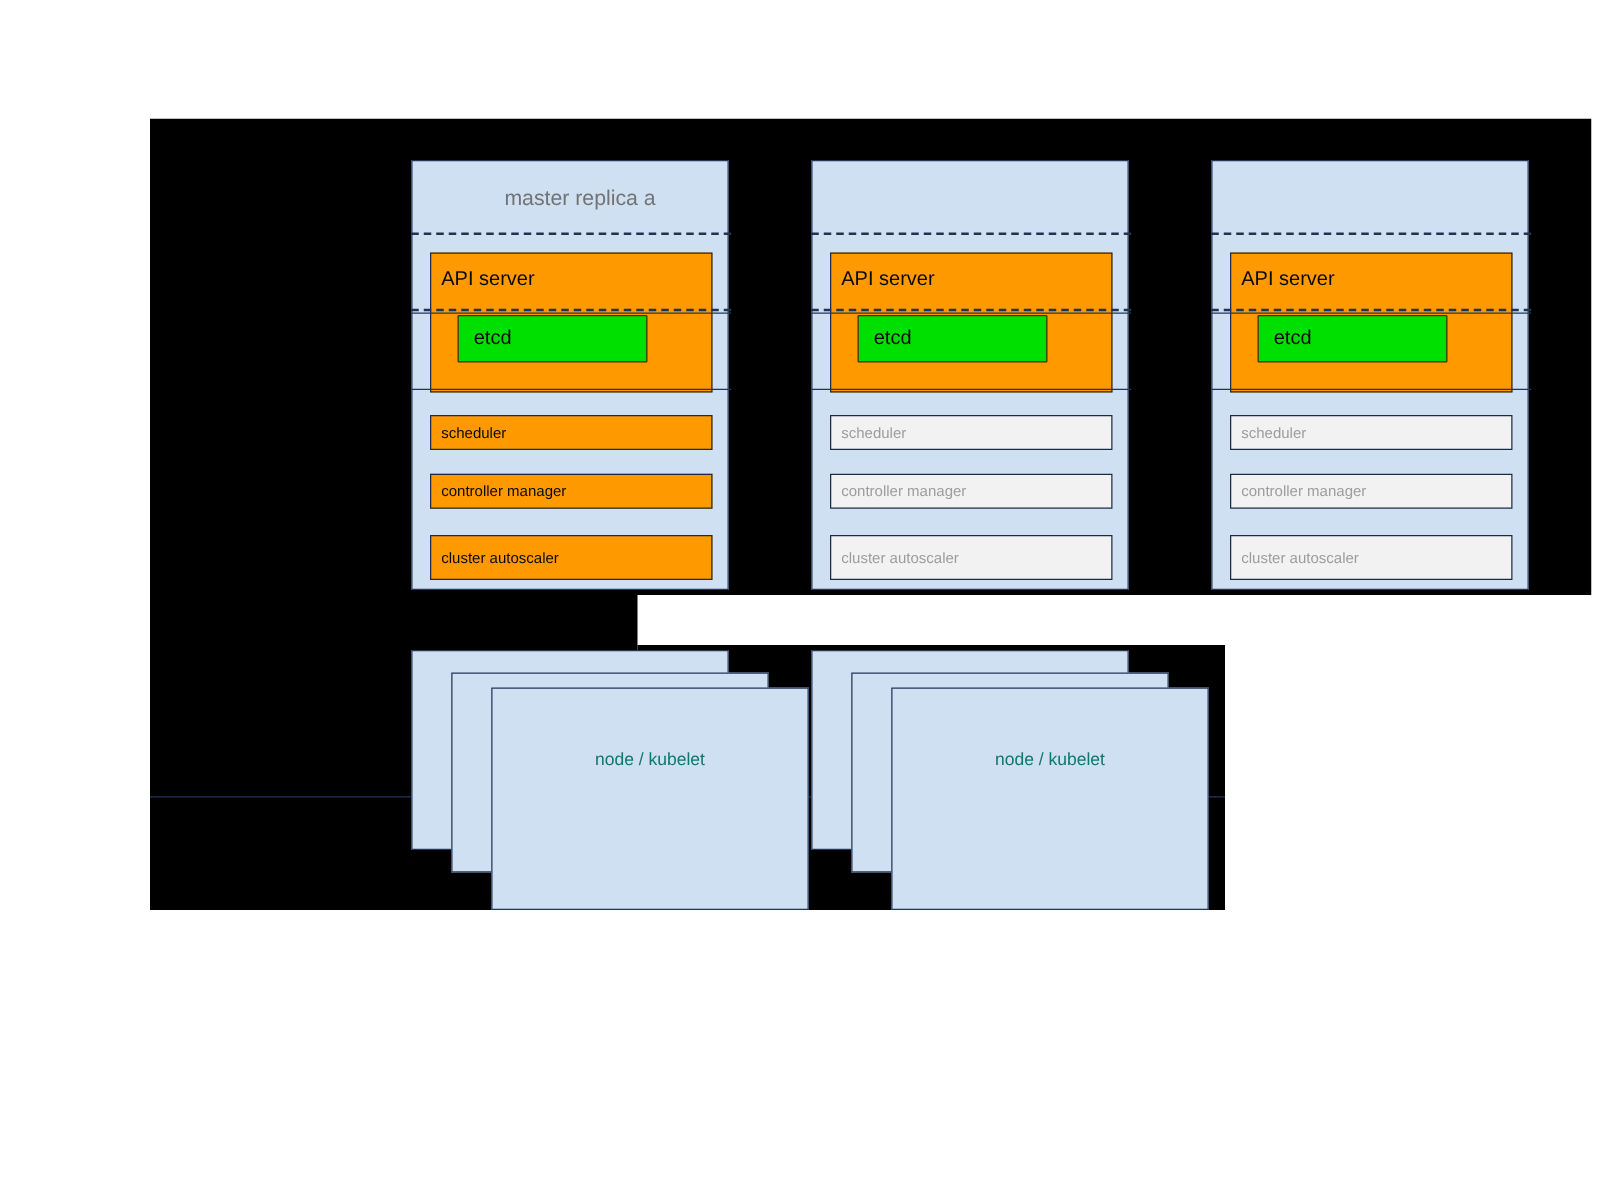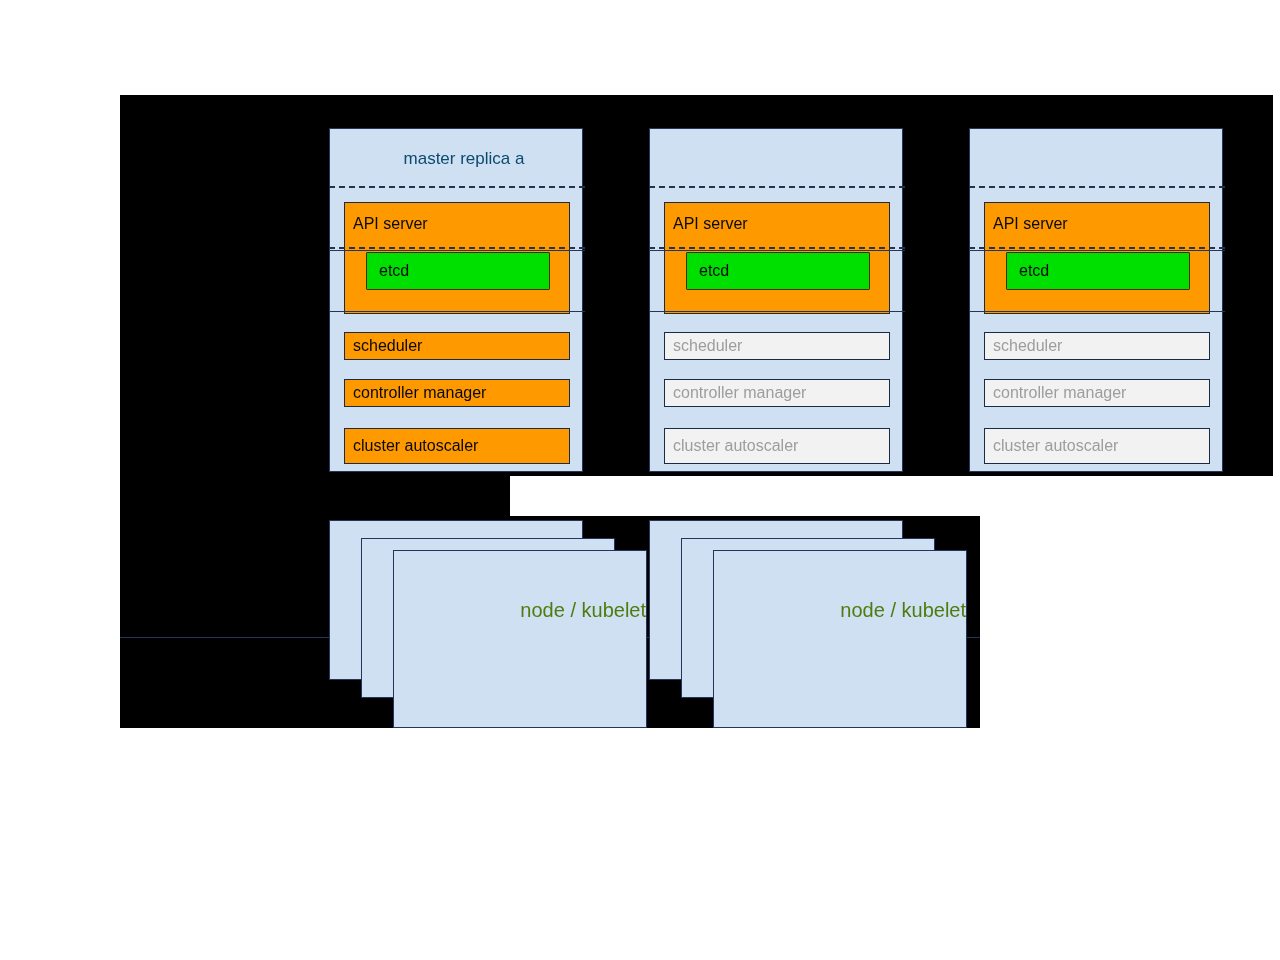"master replica a" .replica-title { color: #0c4a6e -> #737373 }
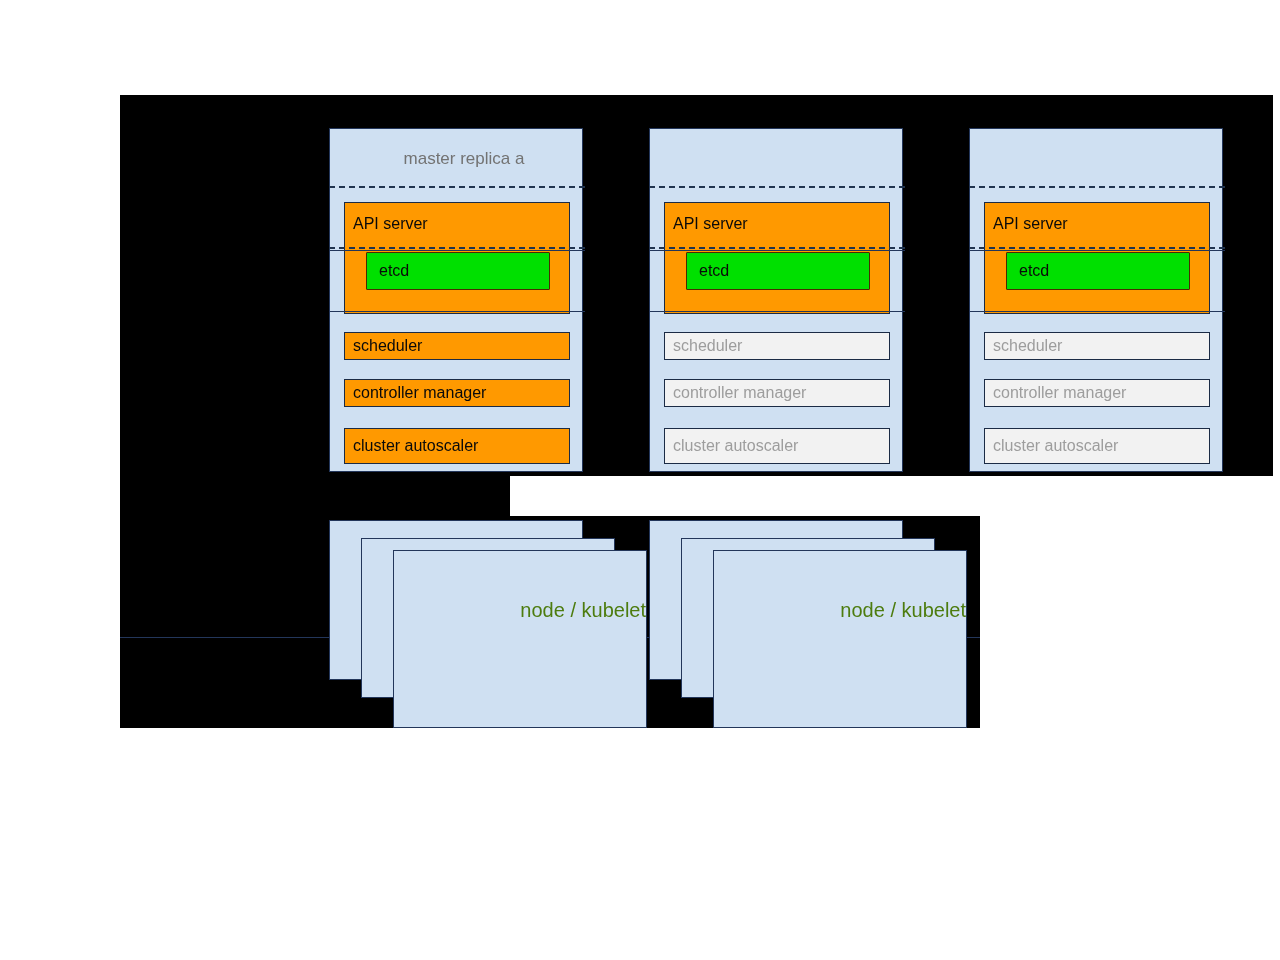"etcd" .etcd-box { width: 184px -> 152px }
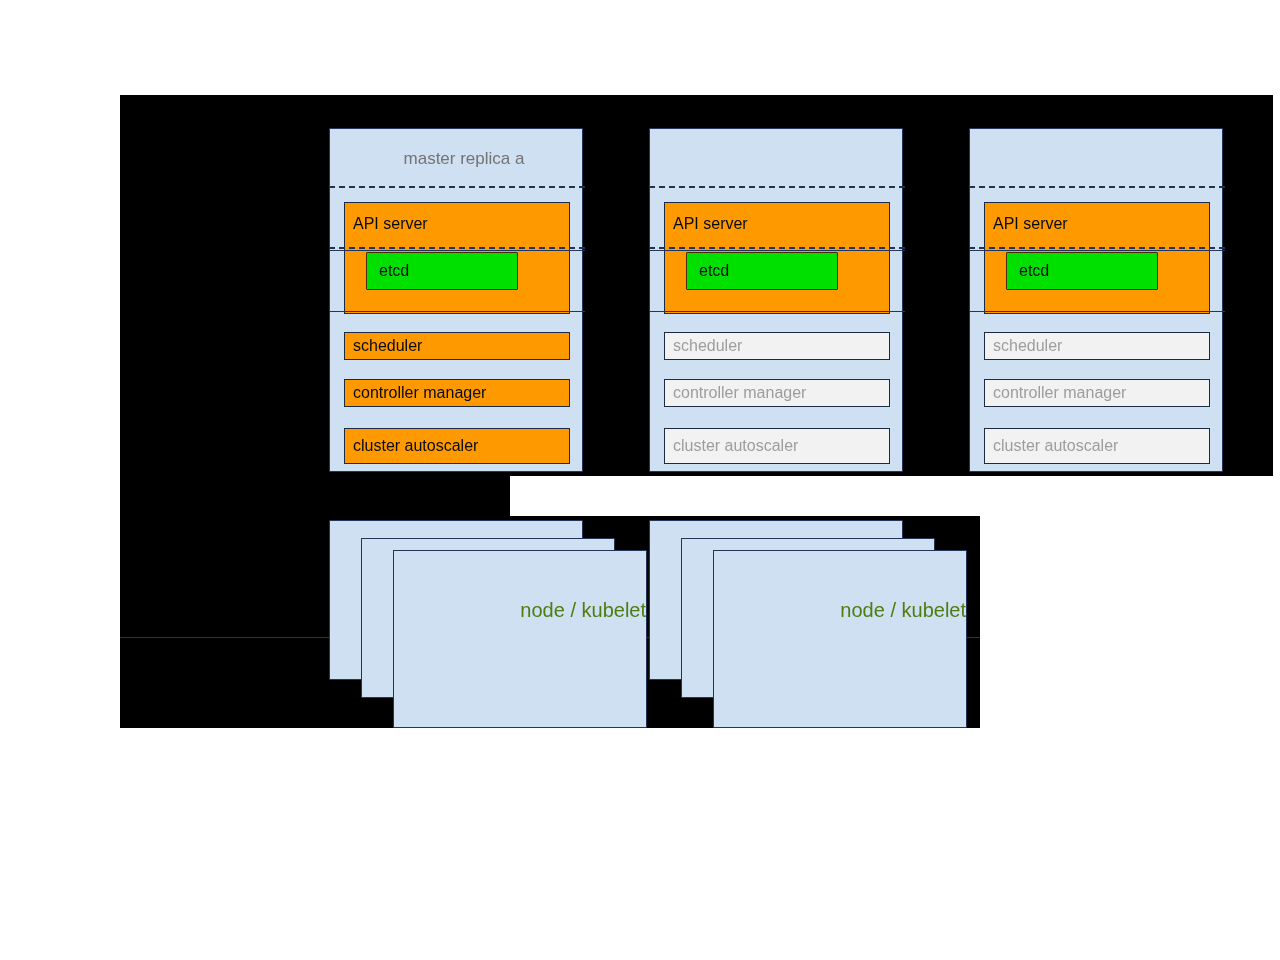"scheduler" .comp { font-size: 16px -> 12px }
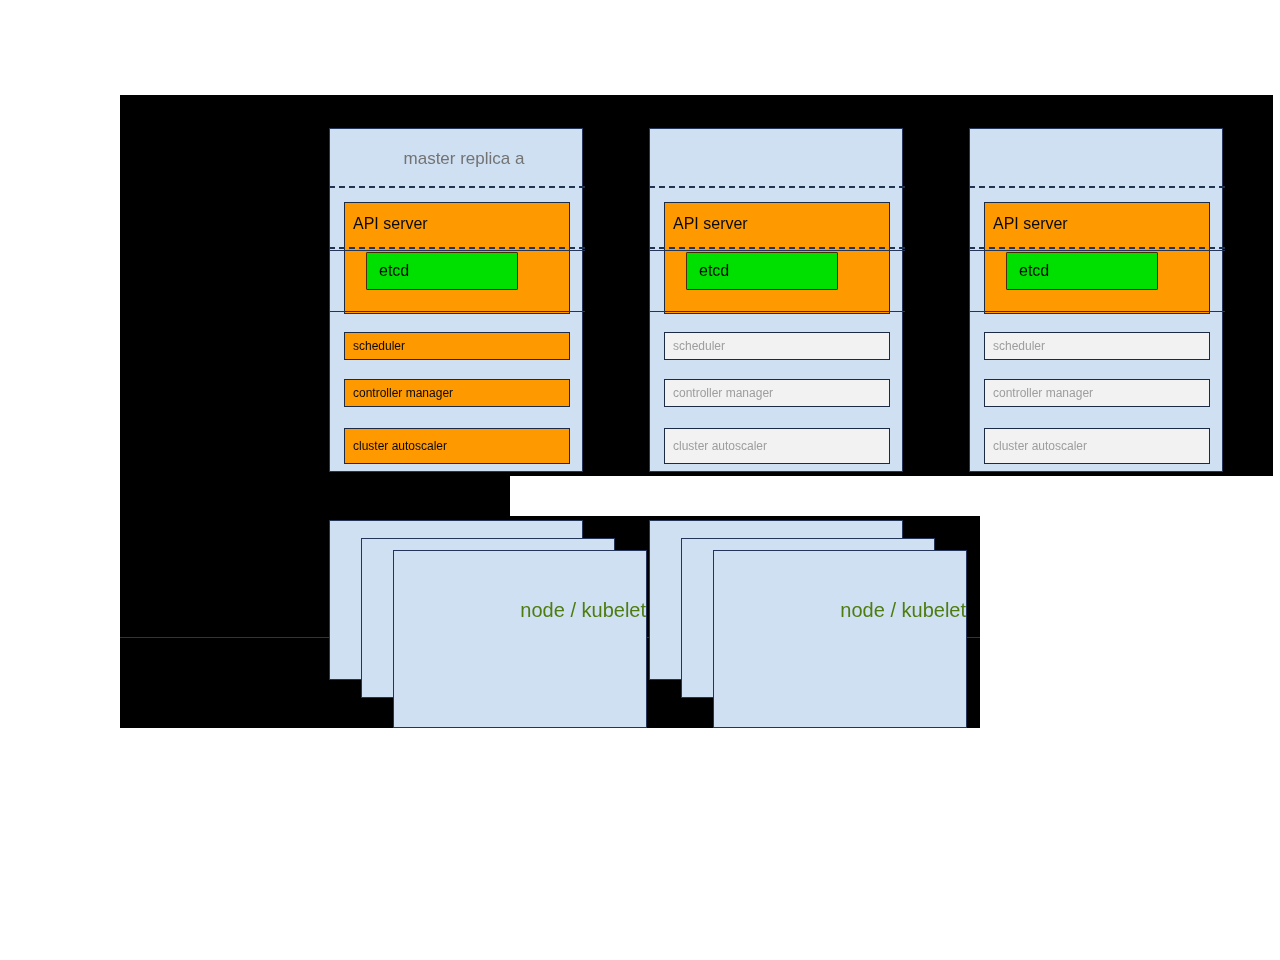"node / kubelet" .node-label { color: #4d7c0f -> #0f766e; font-size: 20px -> 14px; text-align: right -> center }
